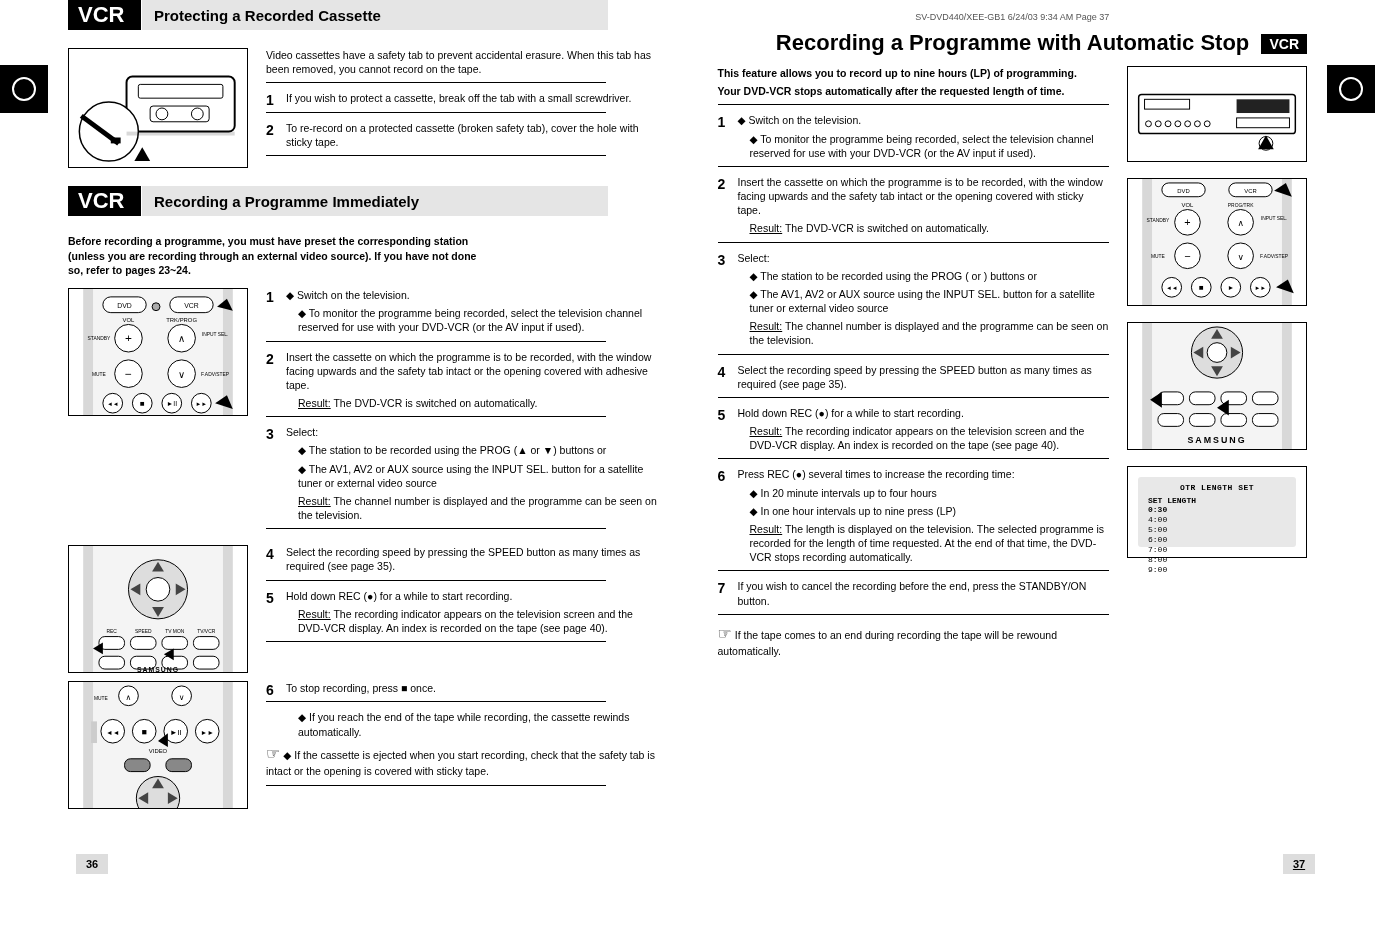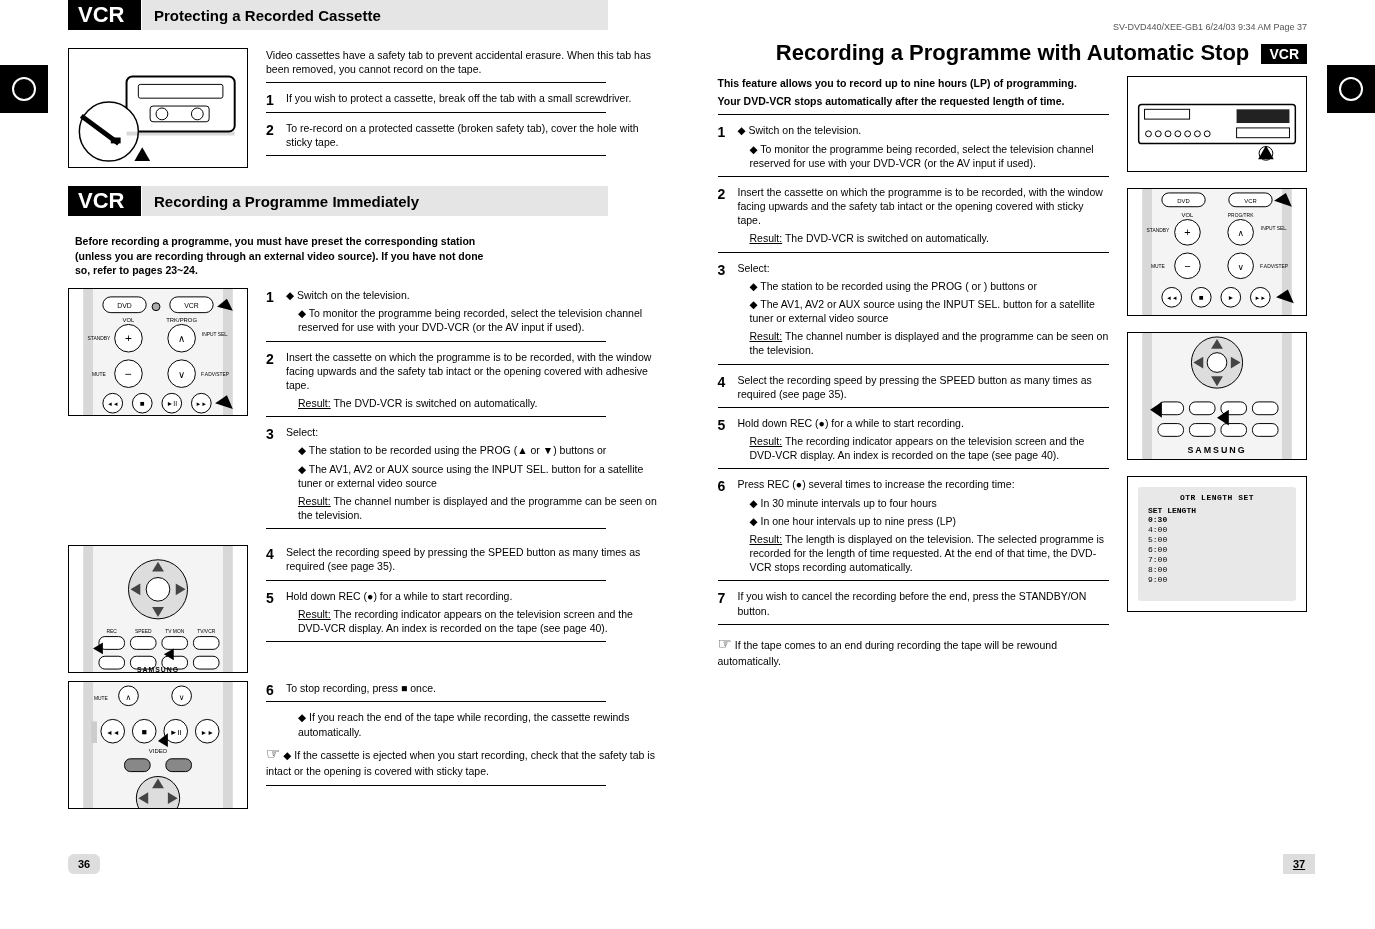"SV-DVD440/XEE-GB1 6/24/03 9:34 AM Page" .right-hdr-small { margin-top: 22px -> 12px; text-align: right -> center }
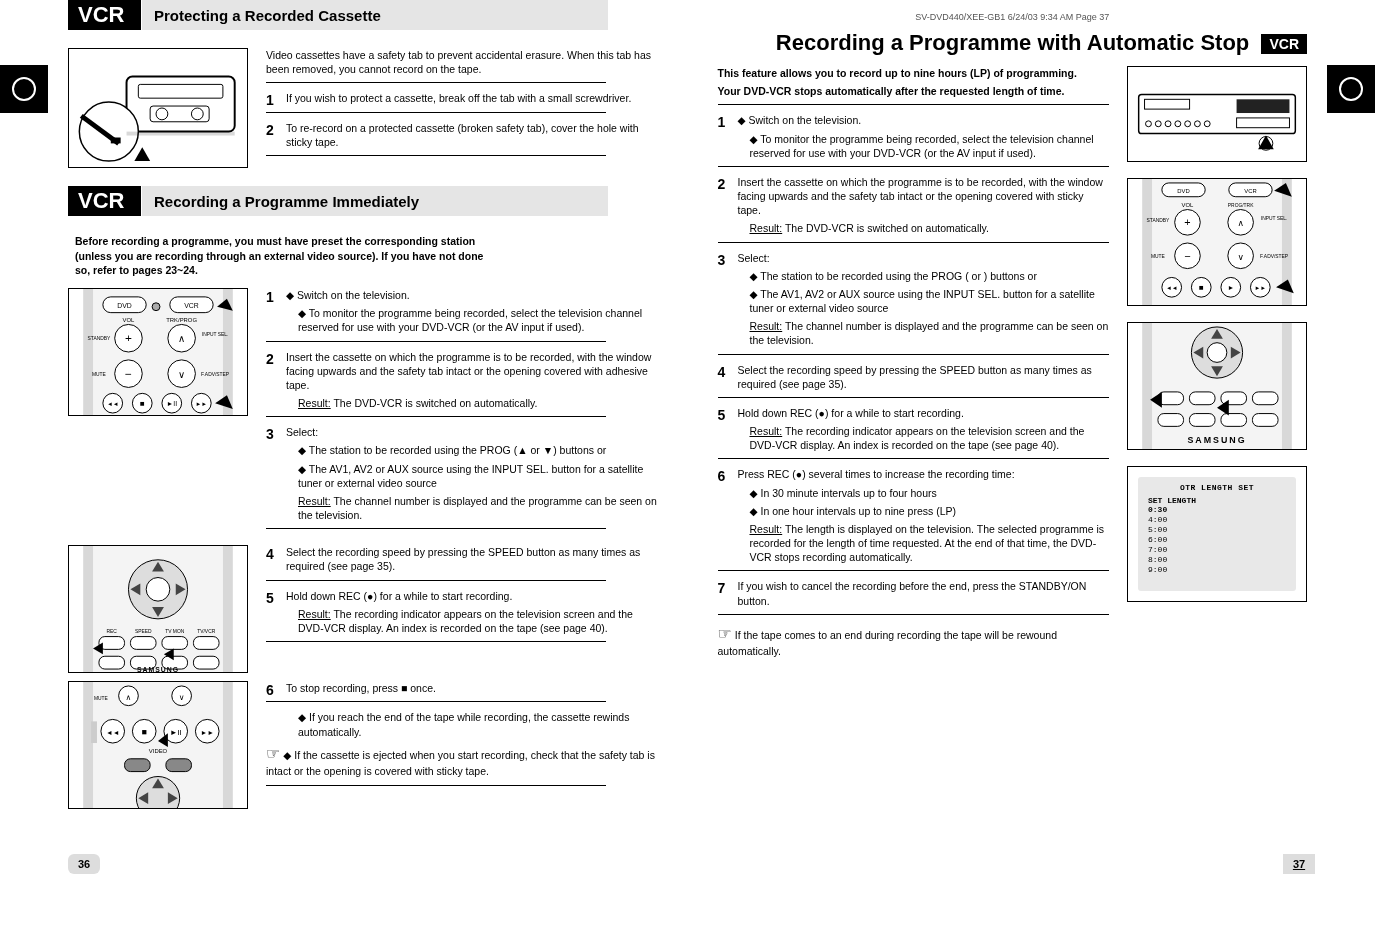"Before recording a programme, you" .intro { margin-left: 7px -> none }
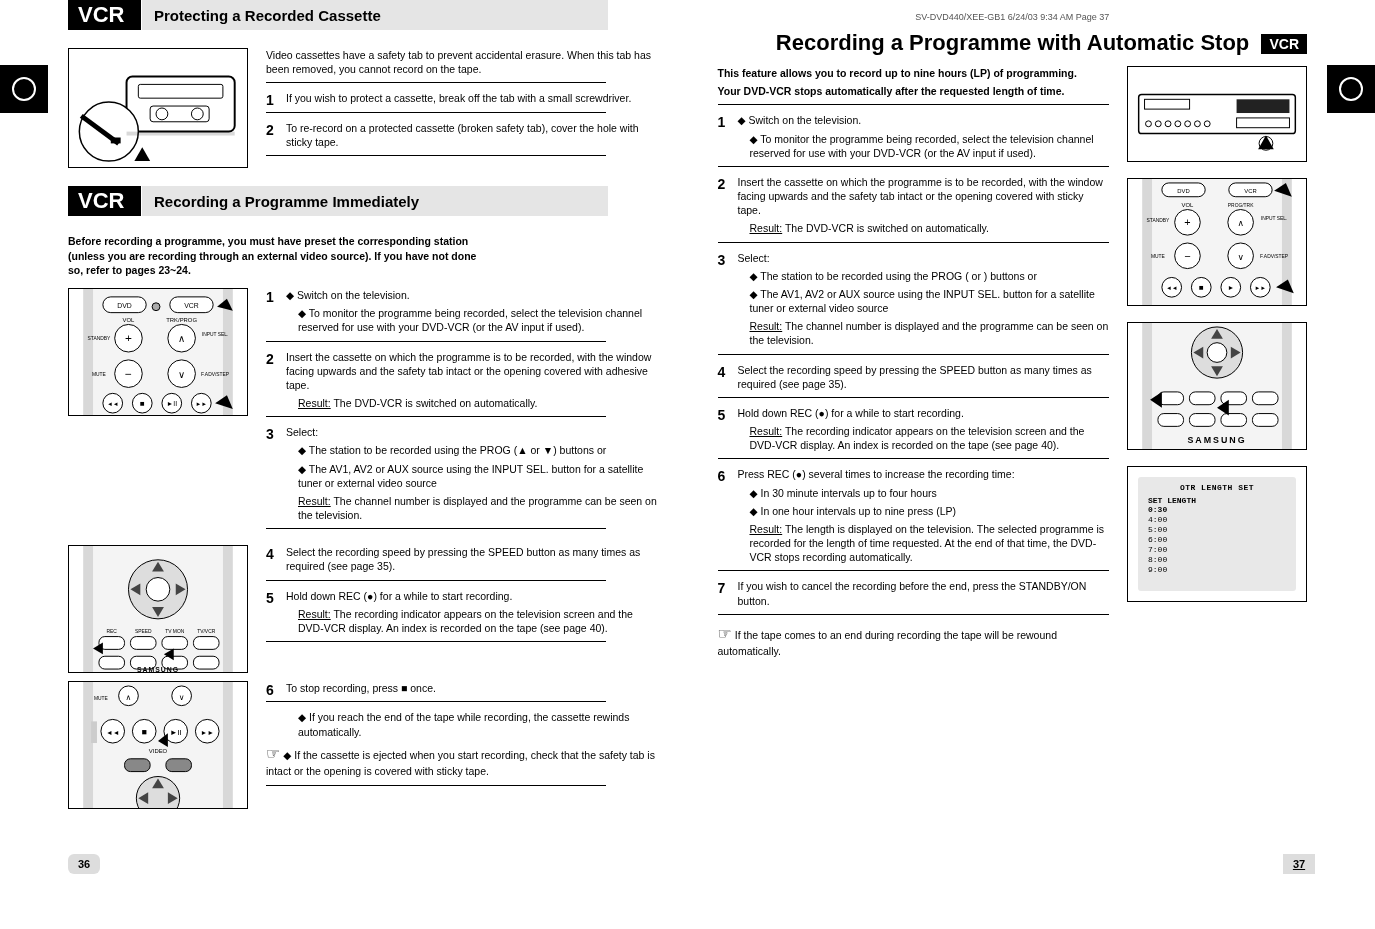"In 30 minute intervals up" span { text: 30 -> 20 }
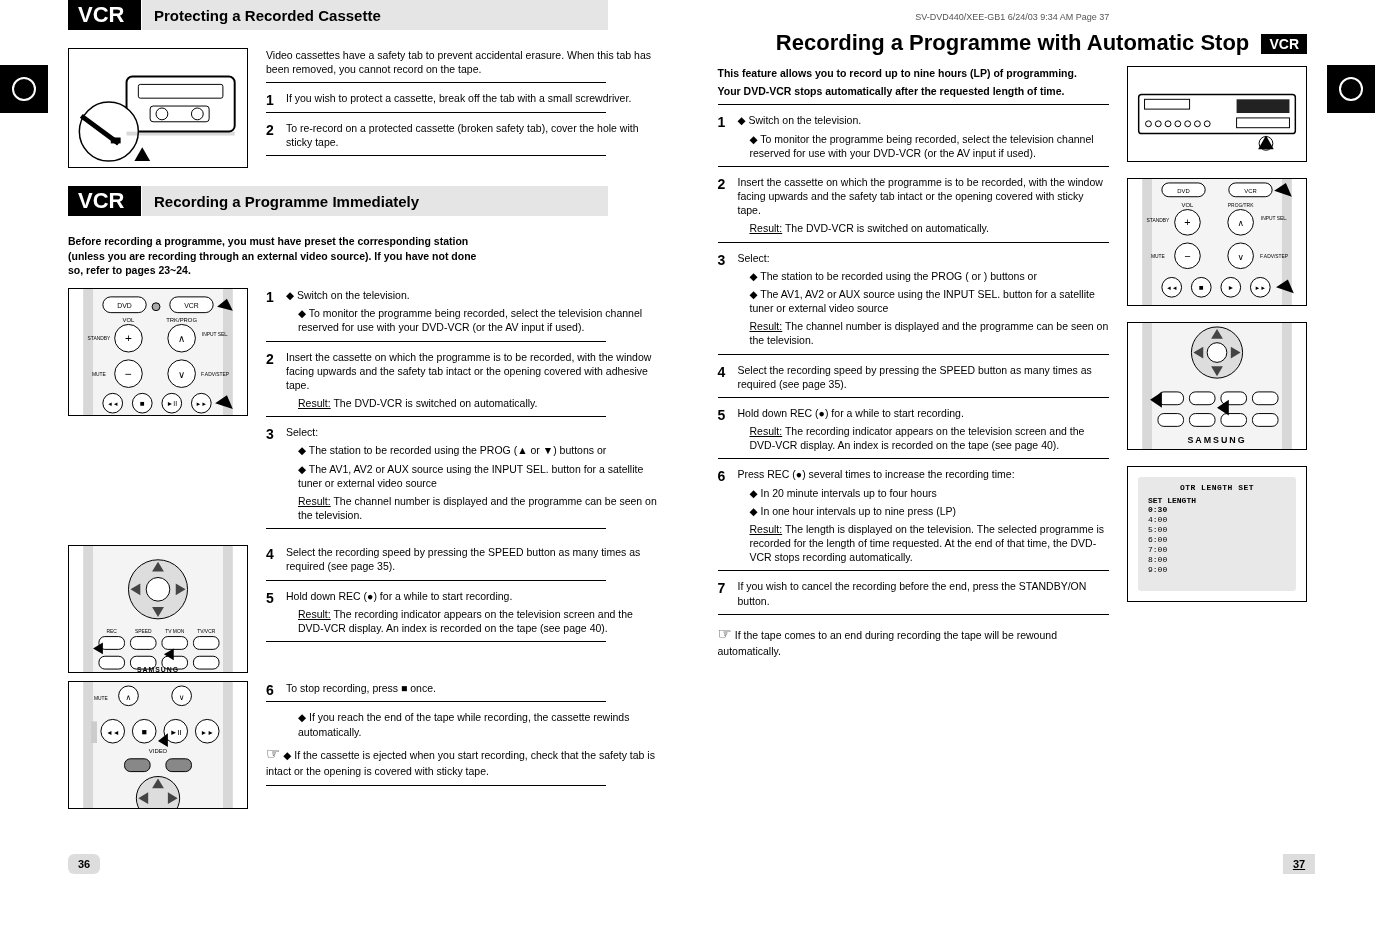"OTR LENGTH SET" .osd-box { height: 136px -> 92px }
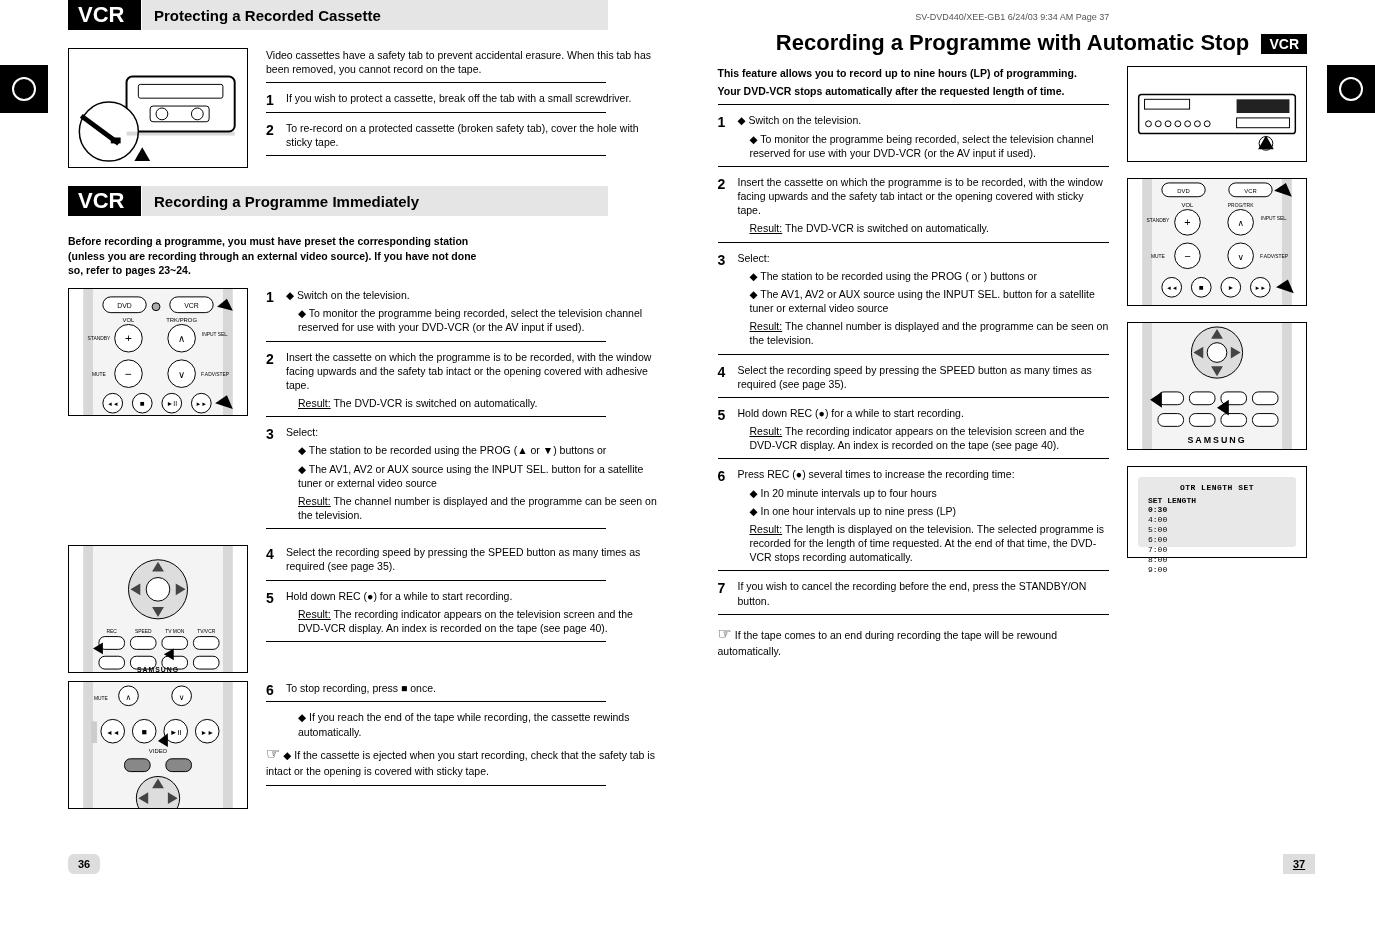"36" .page-left .page-num { border-radius: 6px -> none; left: 68px -> 76px }
